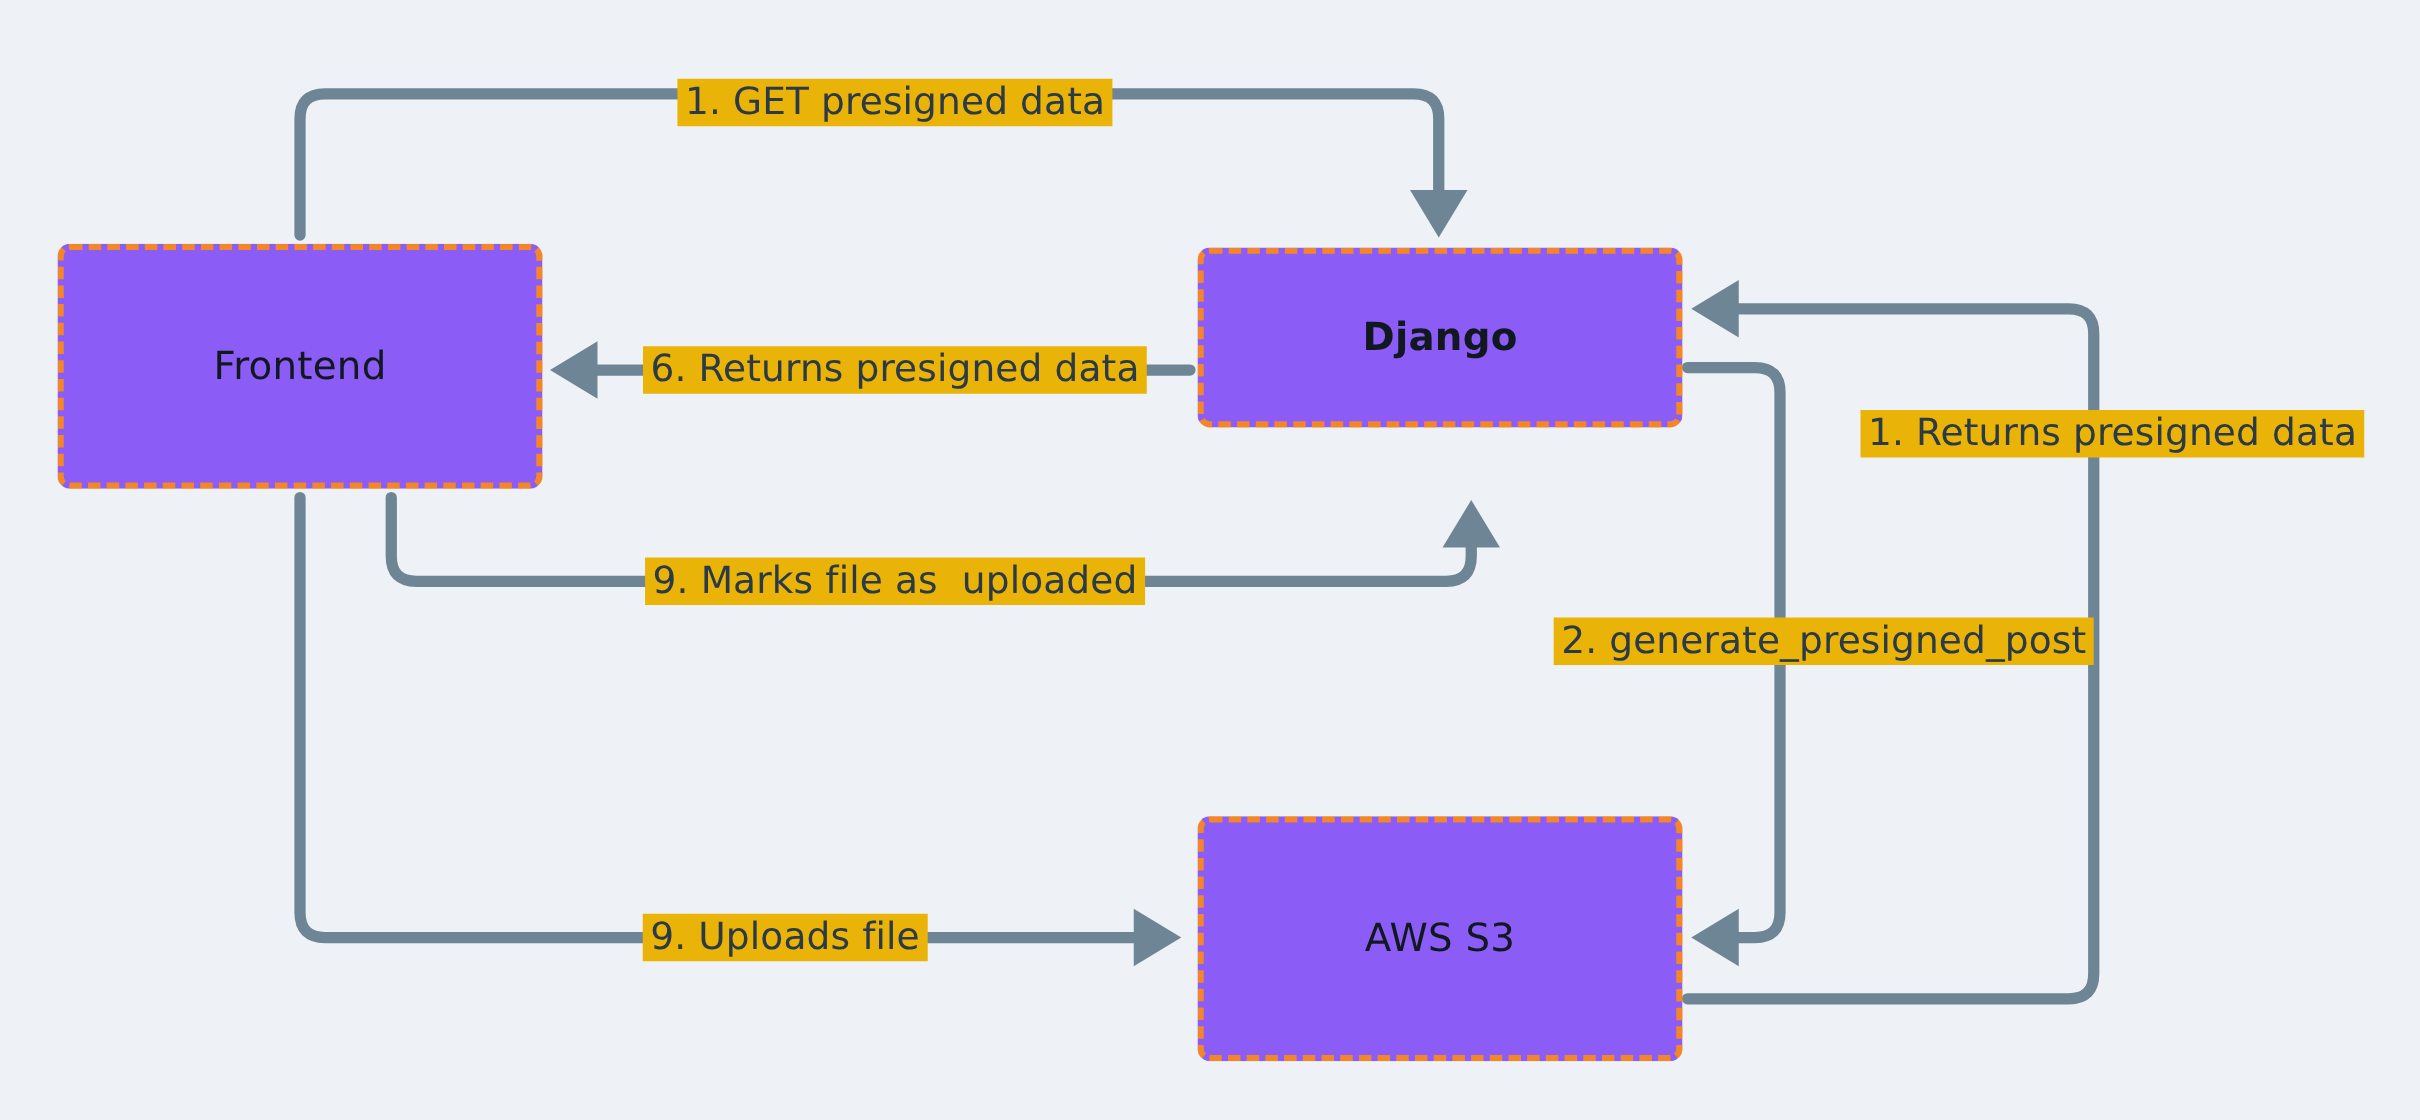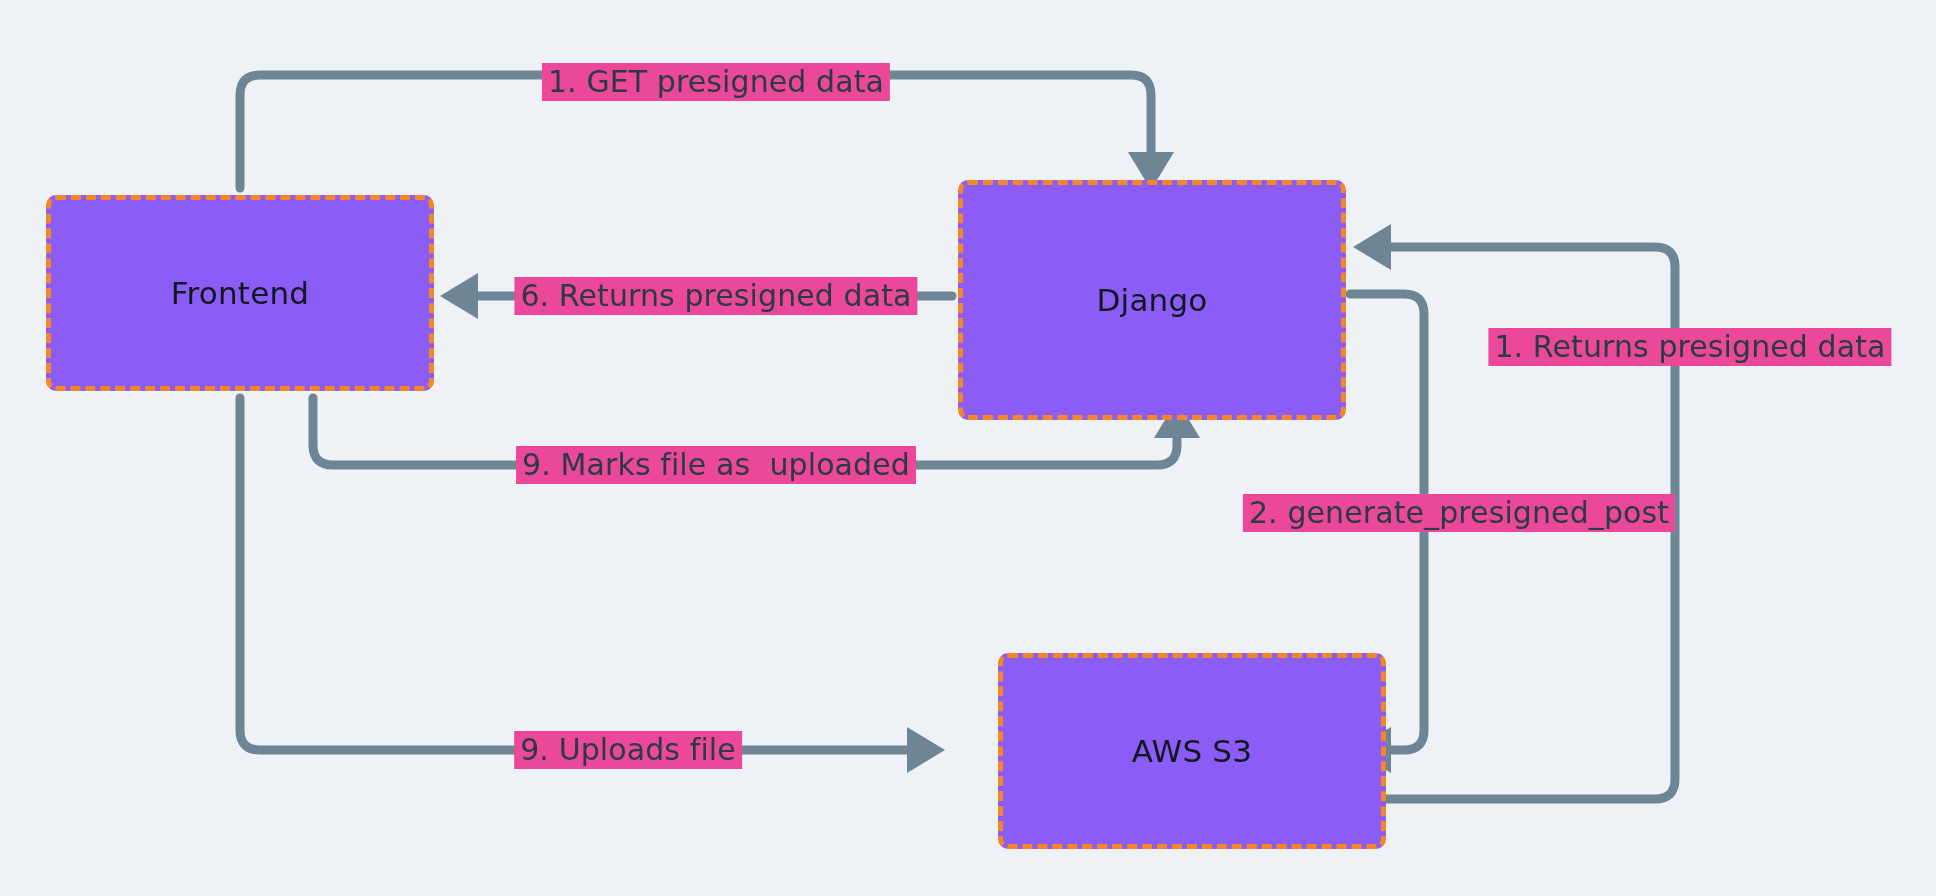"1. GET presigned data" .edge-label { background: #ec4899 -> #eab308 }
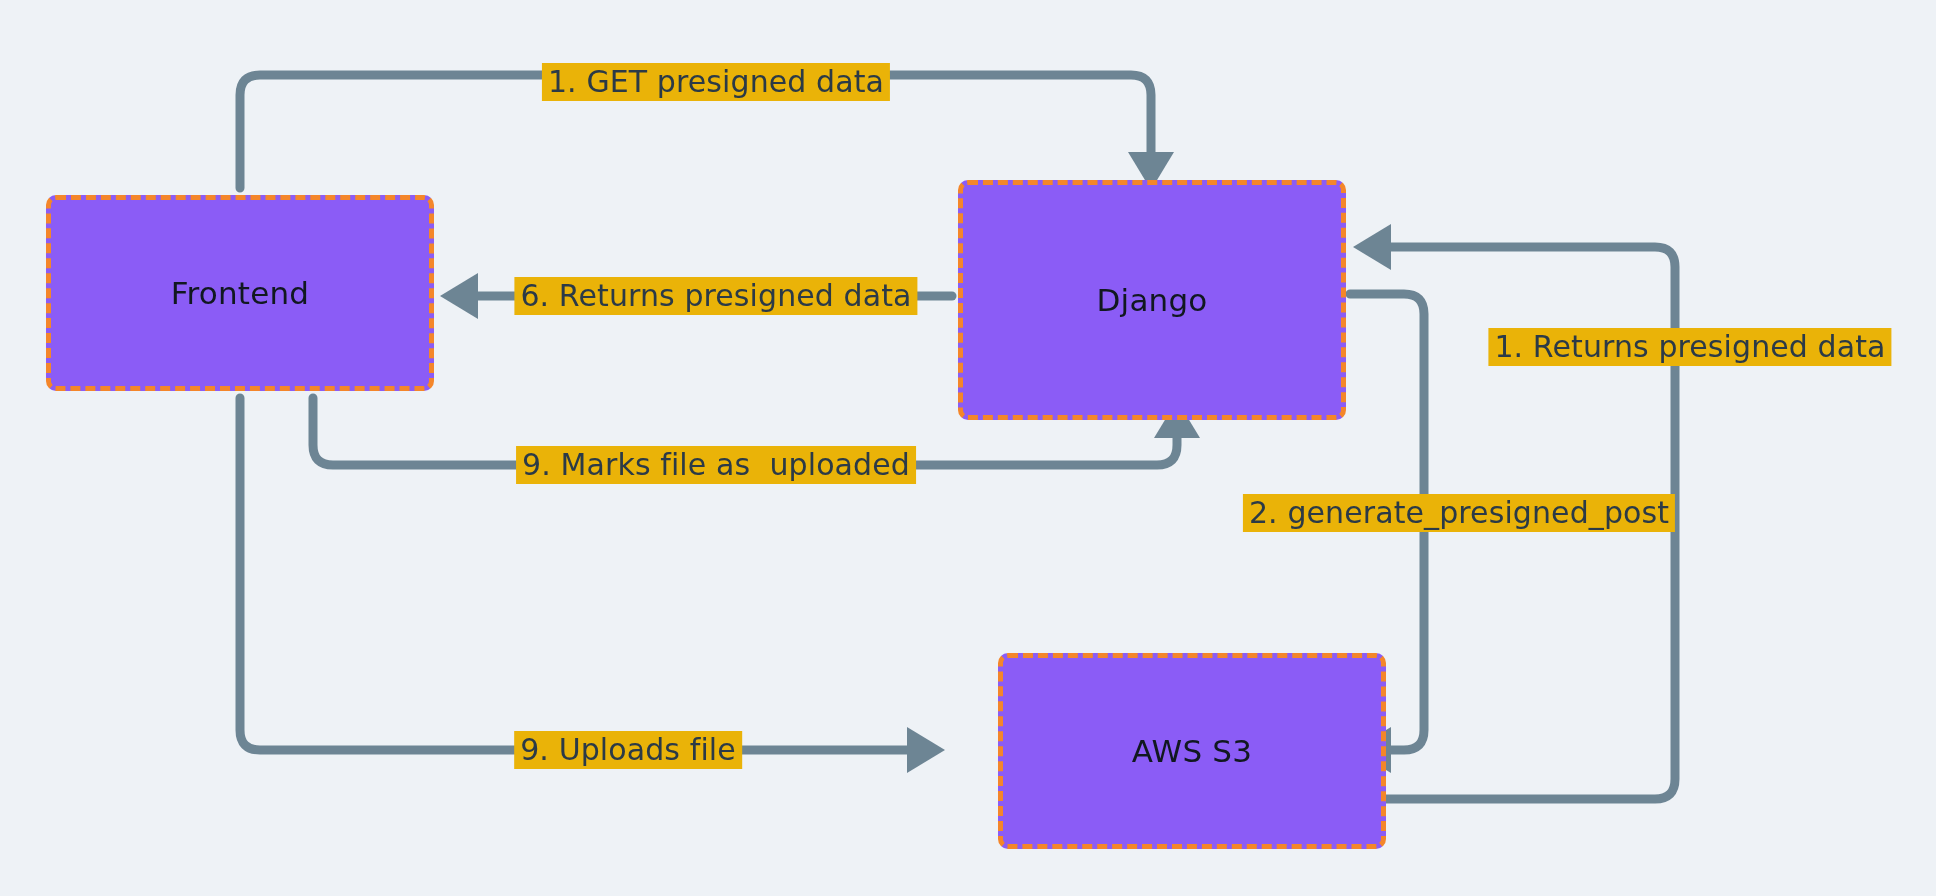"Django" div.node { font-weight: none -> bold; height: 240px -> 144px; top: 180px -> 198px }
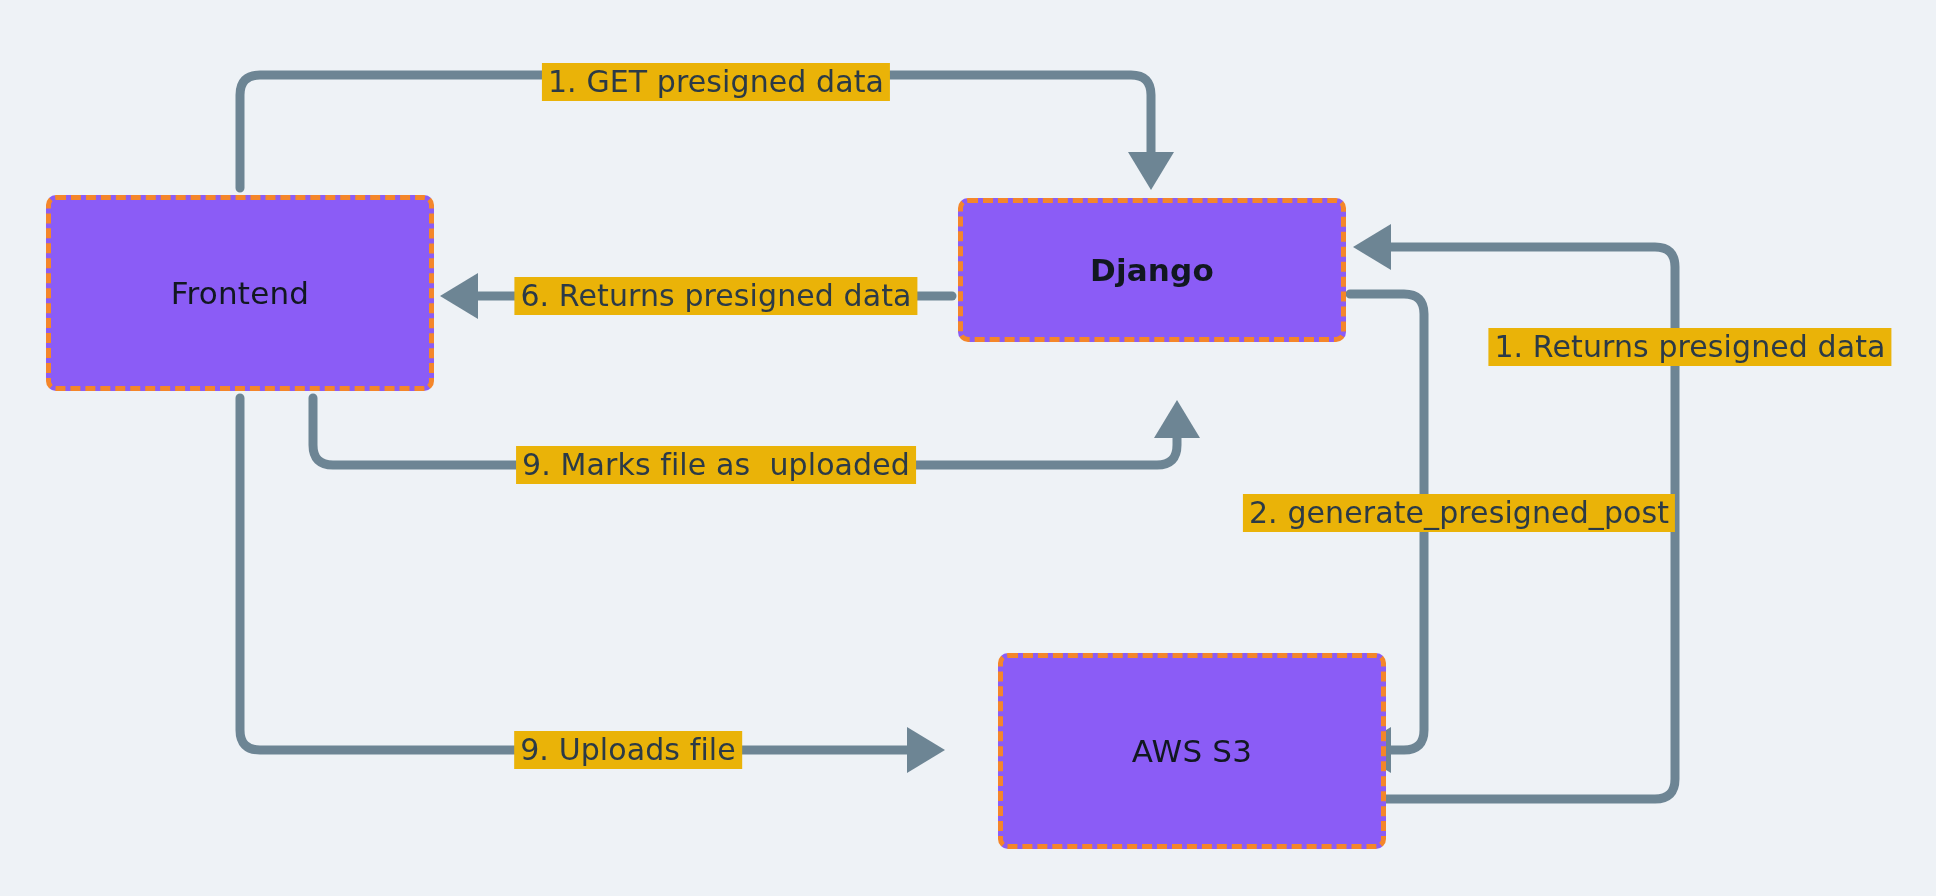"AWS S3" div.node { margin-left: 40px -> none }
